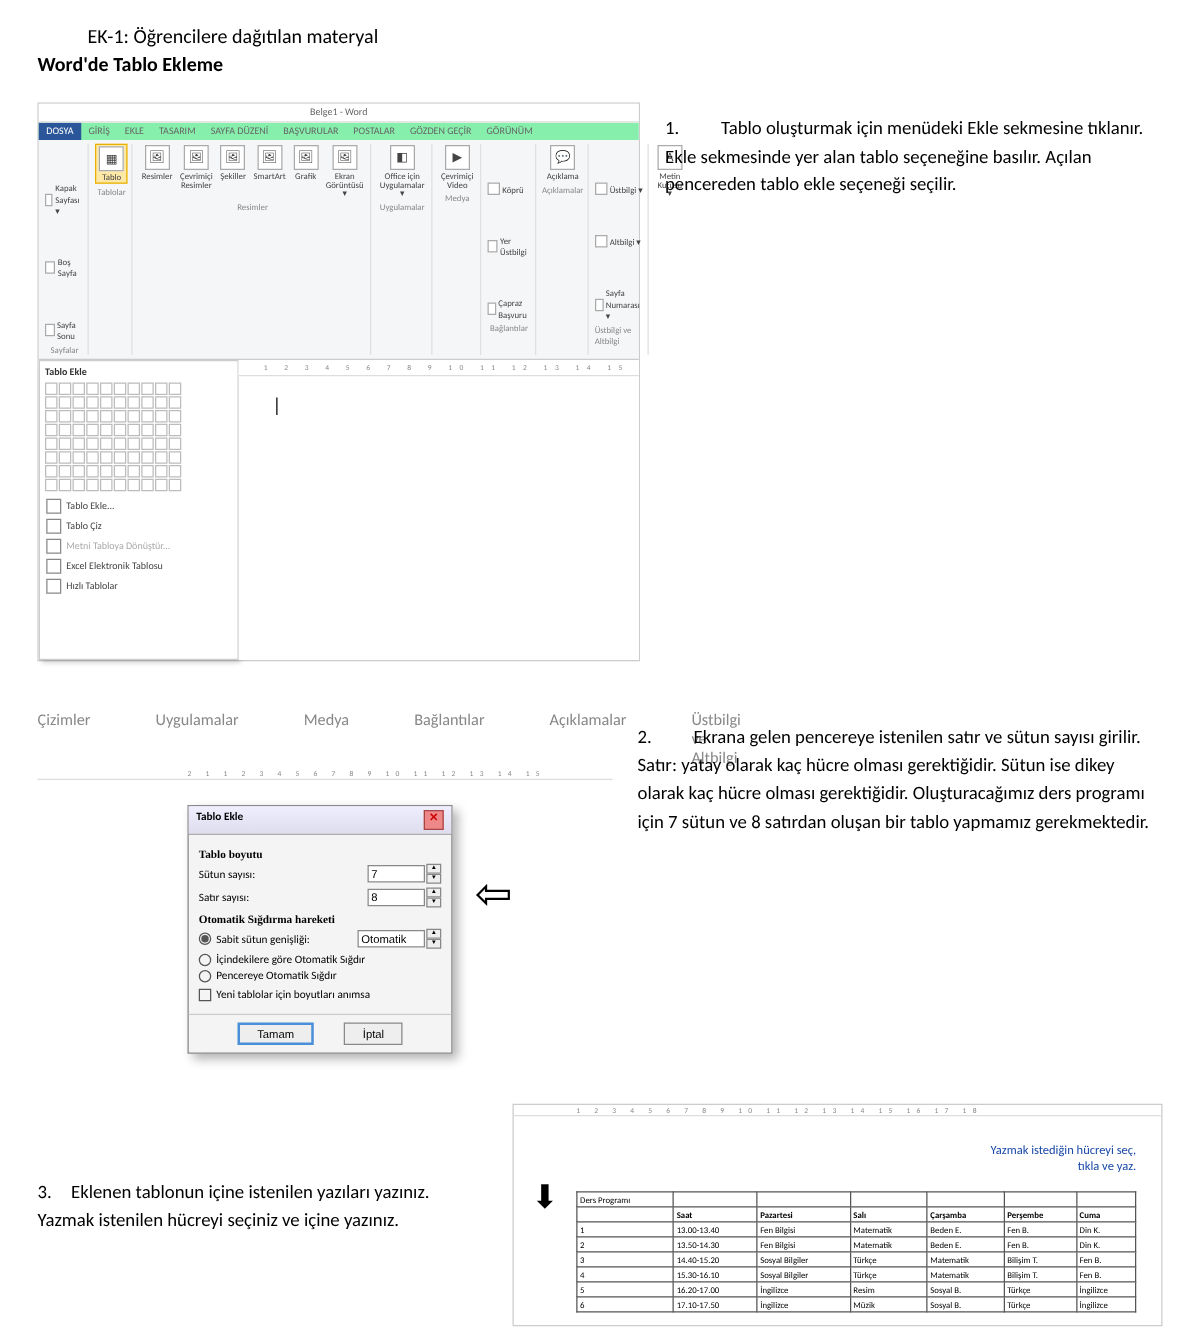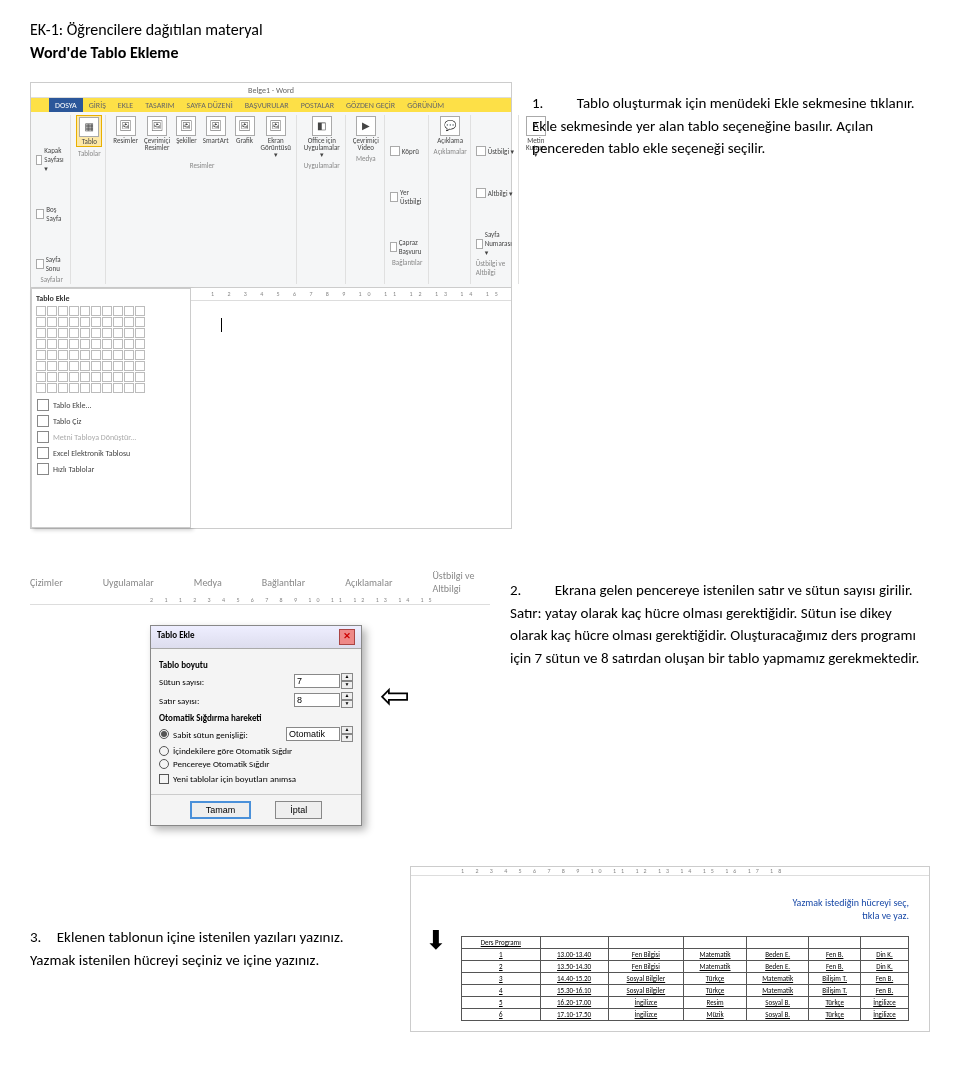"EK-1: Öğrencilere dağıtılan materyal" .heading { margin-left: none -> 40px }
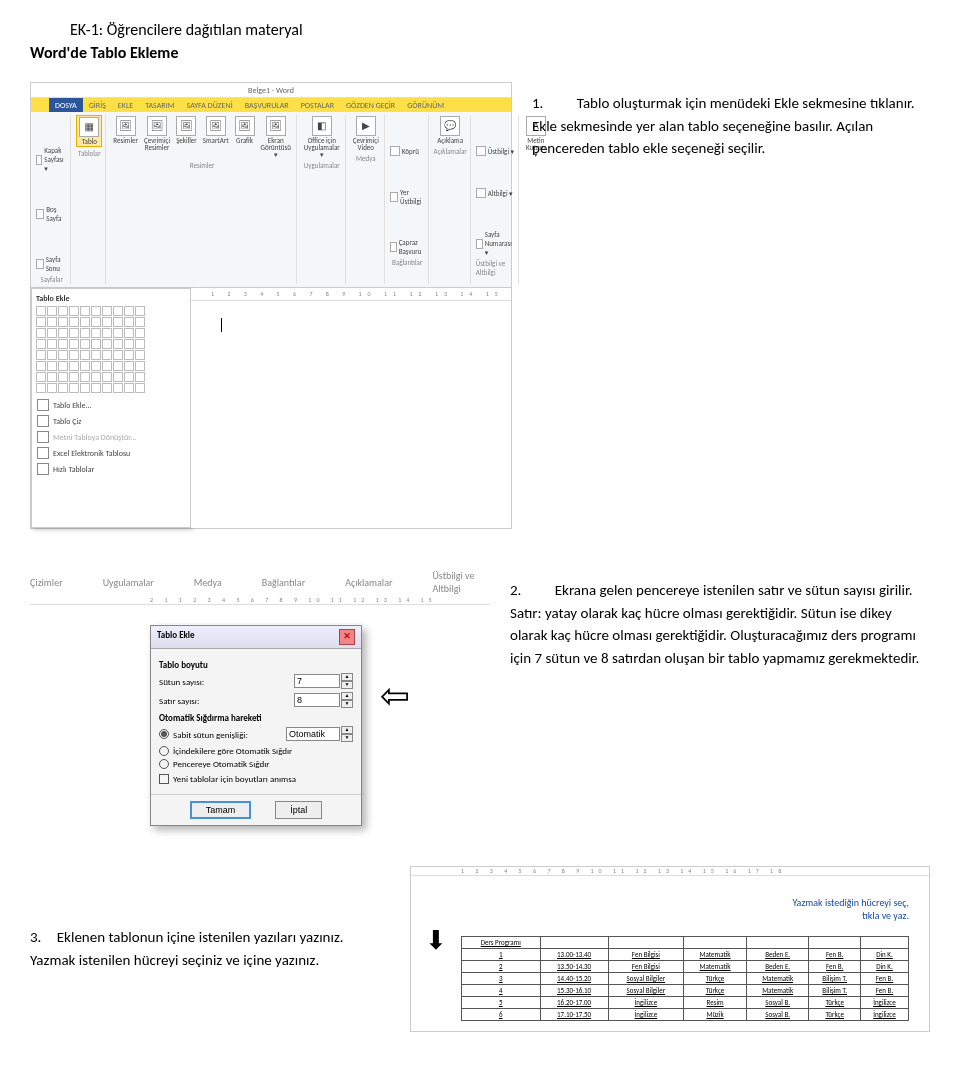"DOSYA" .word-tabs { background: #fde047 -> #86efac; padding-left: 18px -> none }
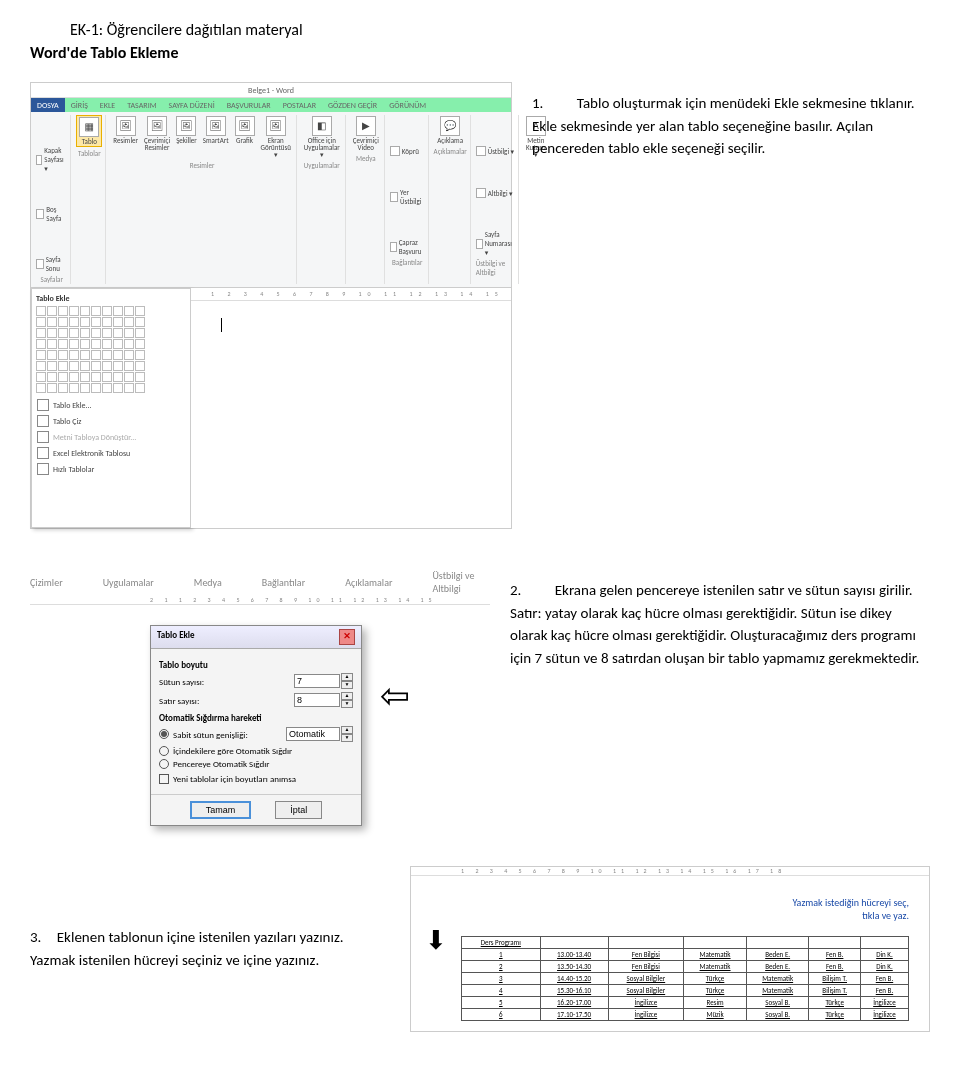"Çizimler" .ruler2-top { align-items: center -> none; font-size: 10px -> 13px; gap: 40px -> 52px }
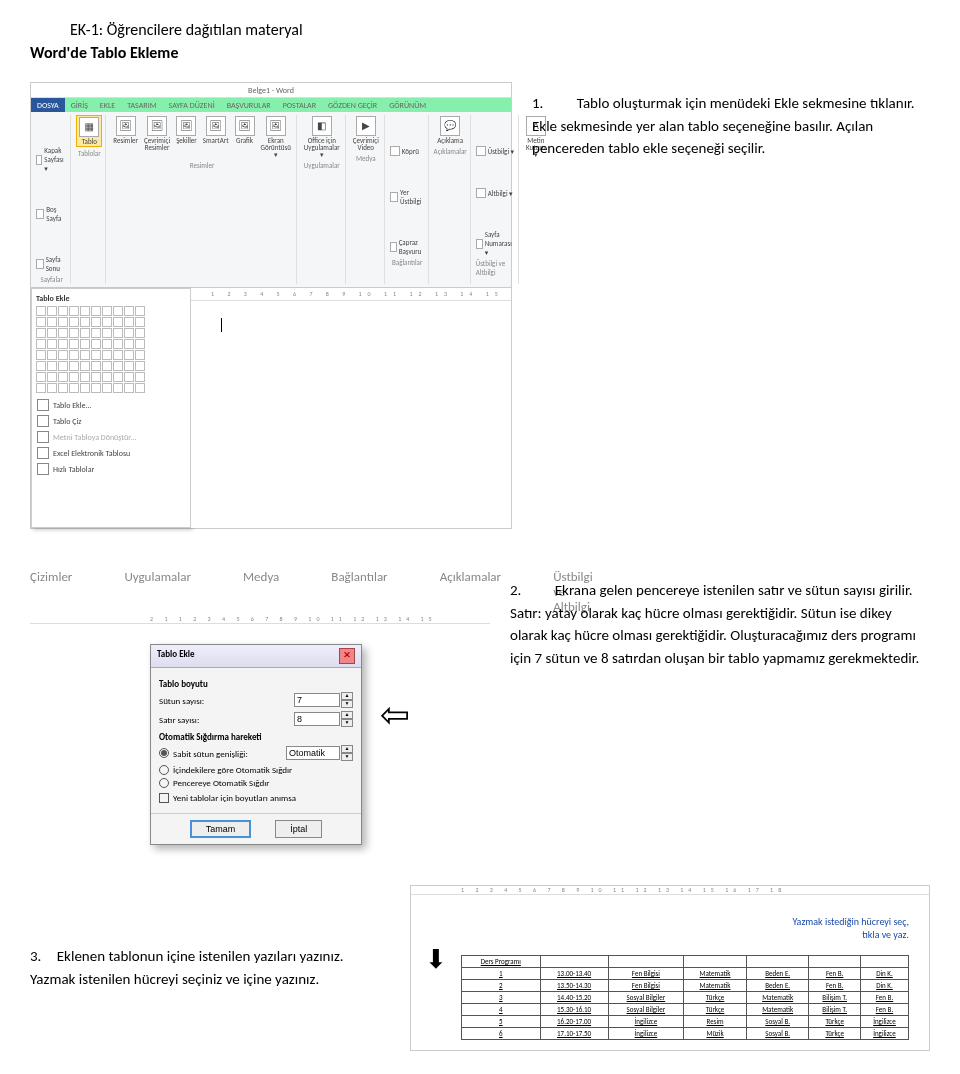"Tablo boyutu" .dialog-section-label { font-family: none -> Liberation Serif, serif }
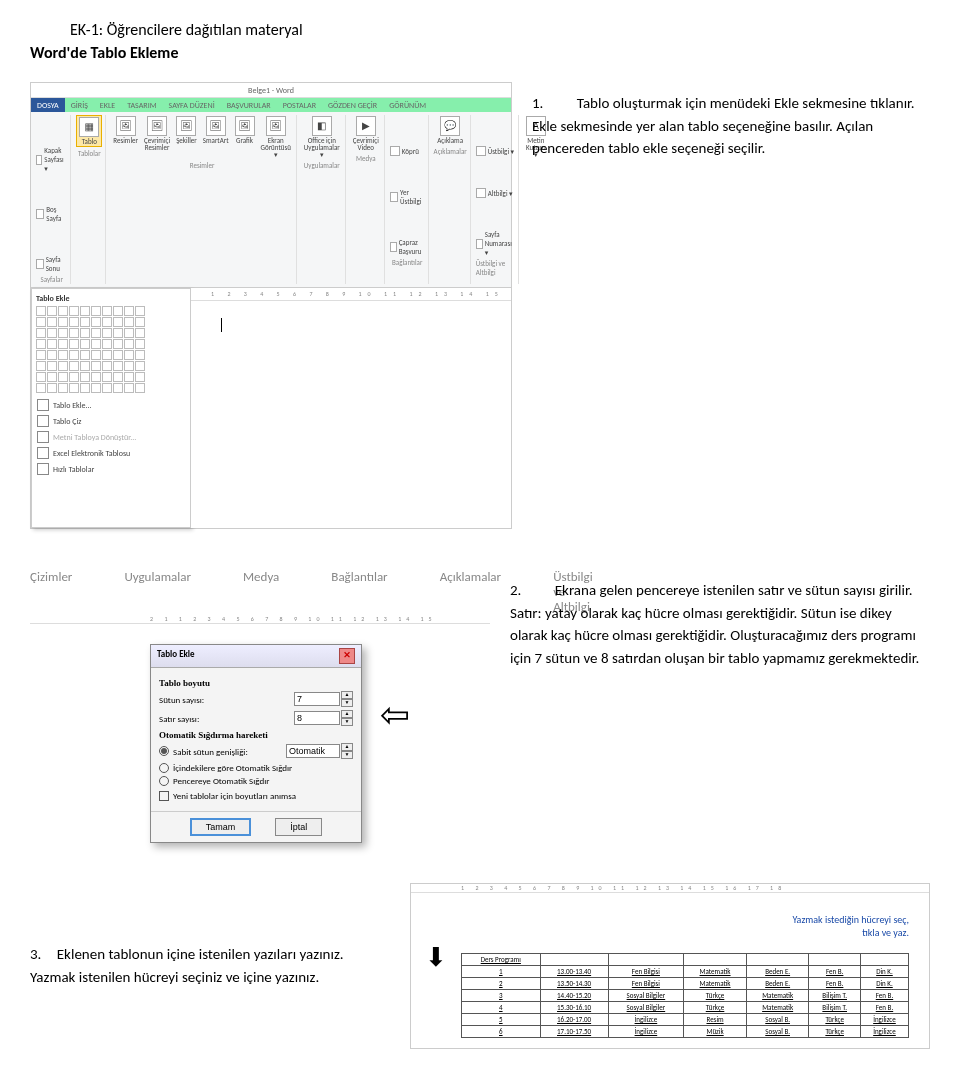"Ders Programı" .course-table td, .course-table th { text-align: center -> left; text-decoration: underline -> none }
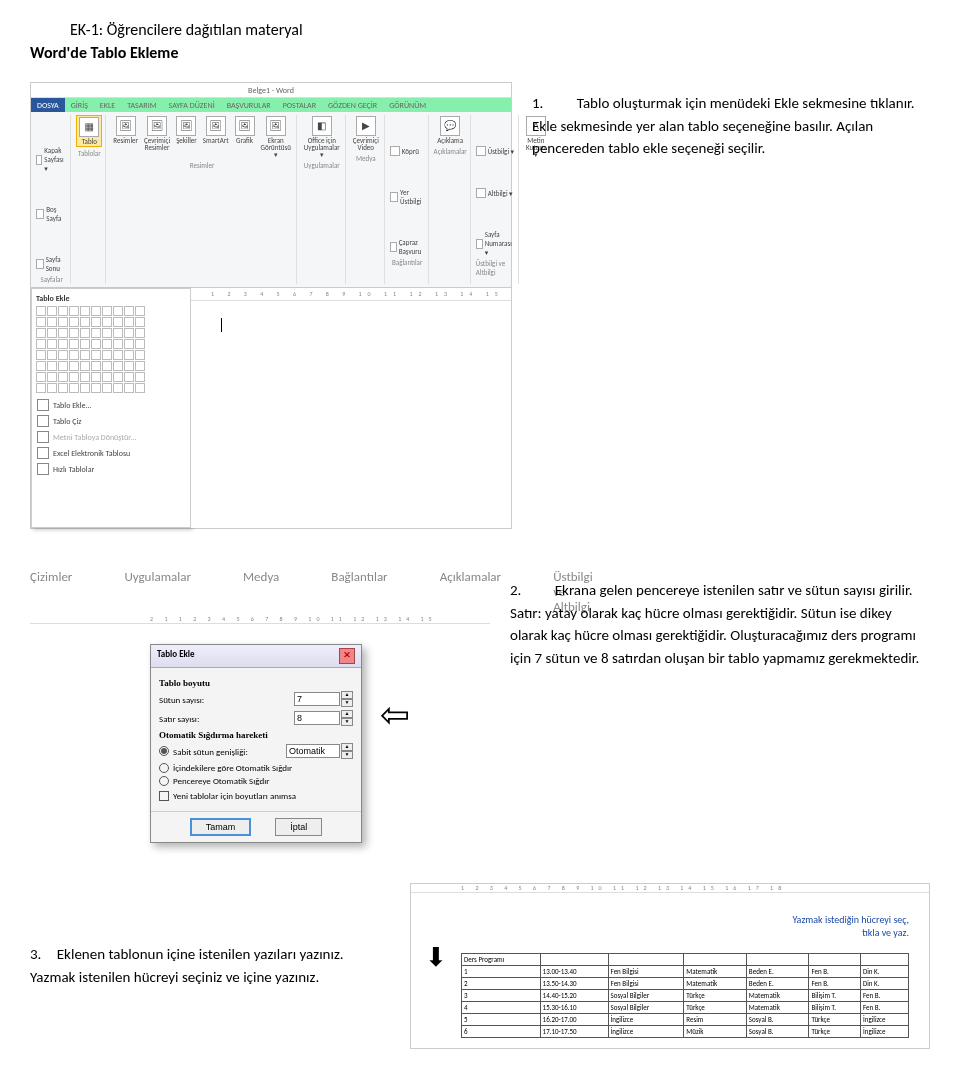"Saat" tr.course-head-row { html: none -> <tr> <td></td> <td>Saat</td> <td>Pazartesi</td> <td>Salı</td> <td>Çarşamba</td> <td>Perşembe</td> <td>Cuma</td> </tr> }
